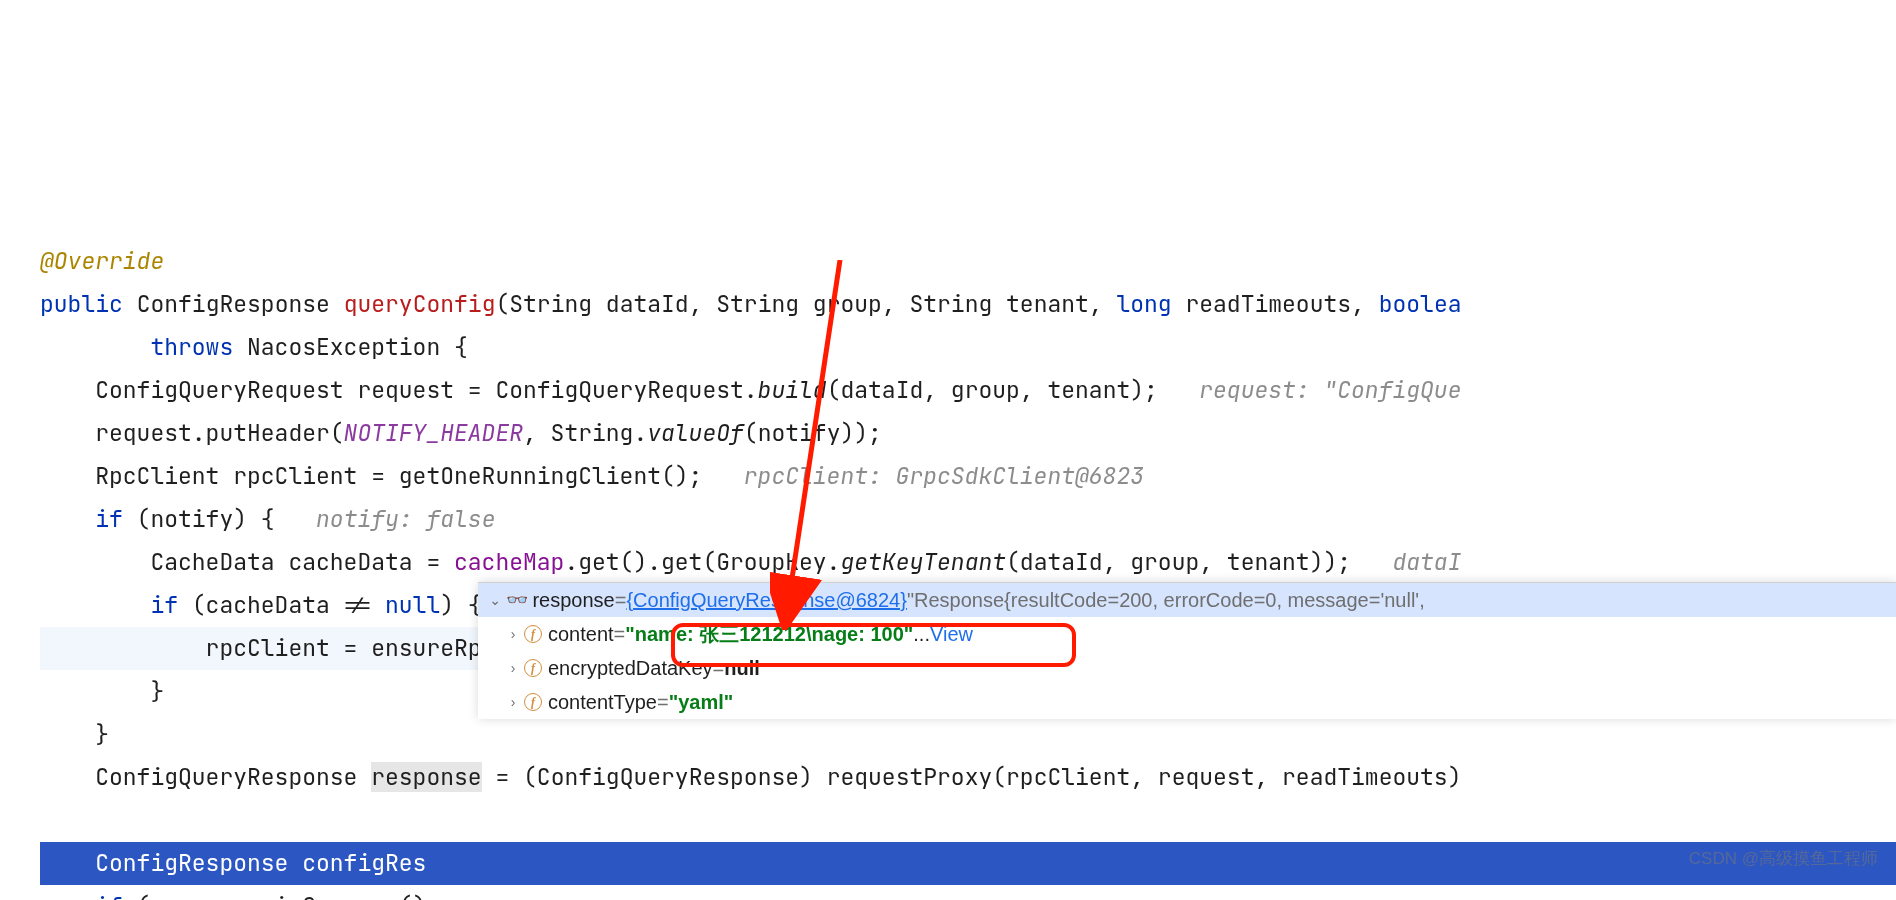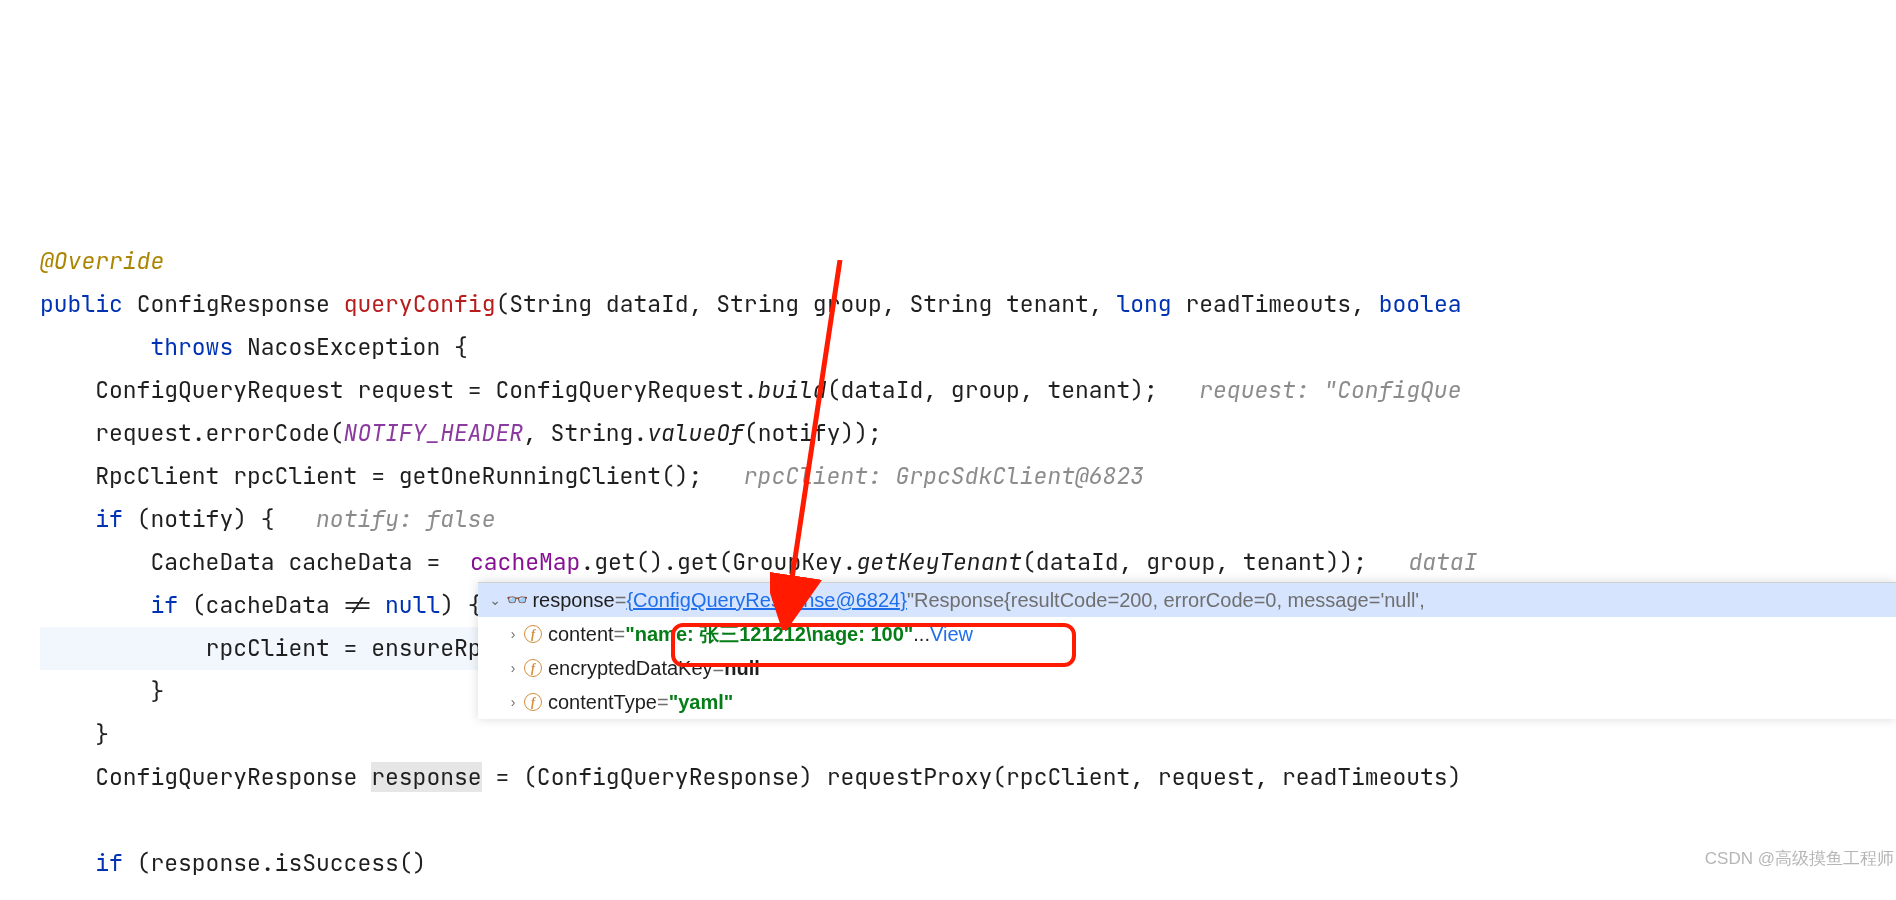"request.errorCode(" span { text: request.errorCode -> request.putHeader }
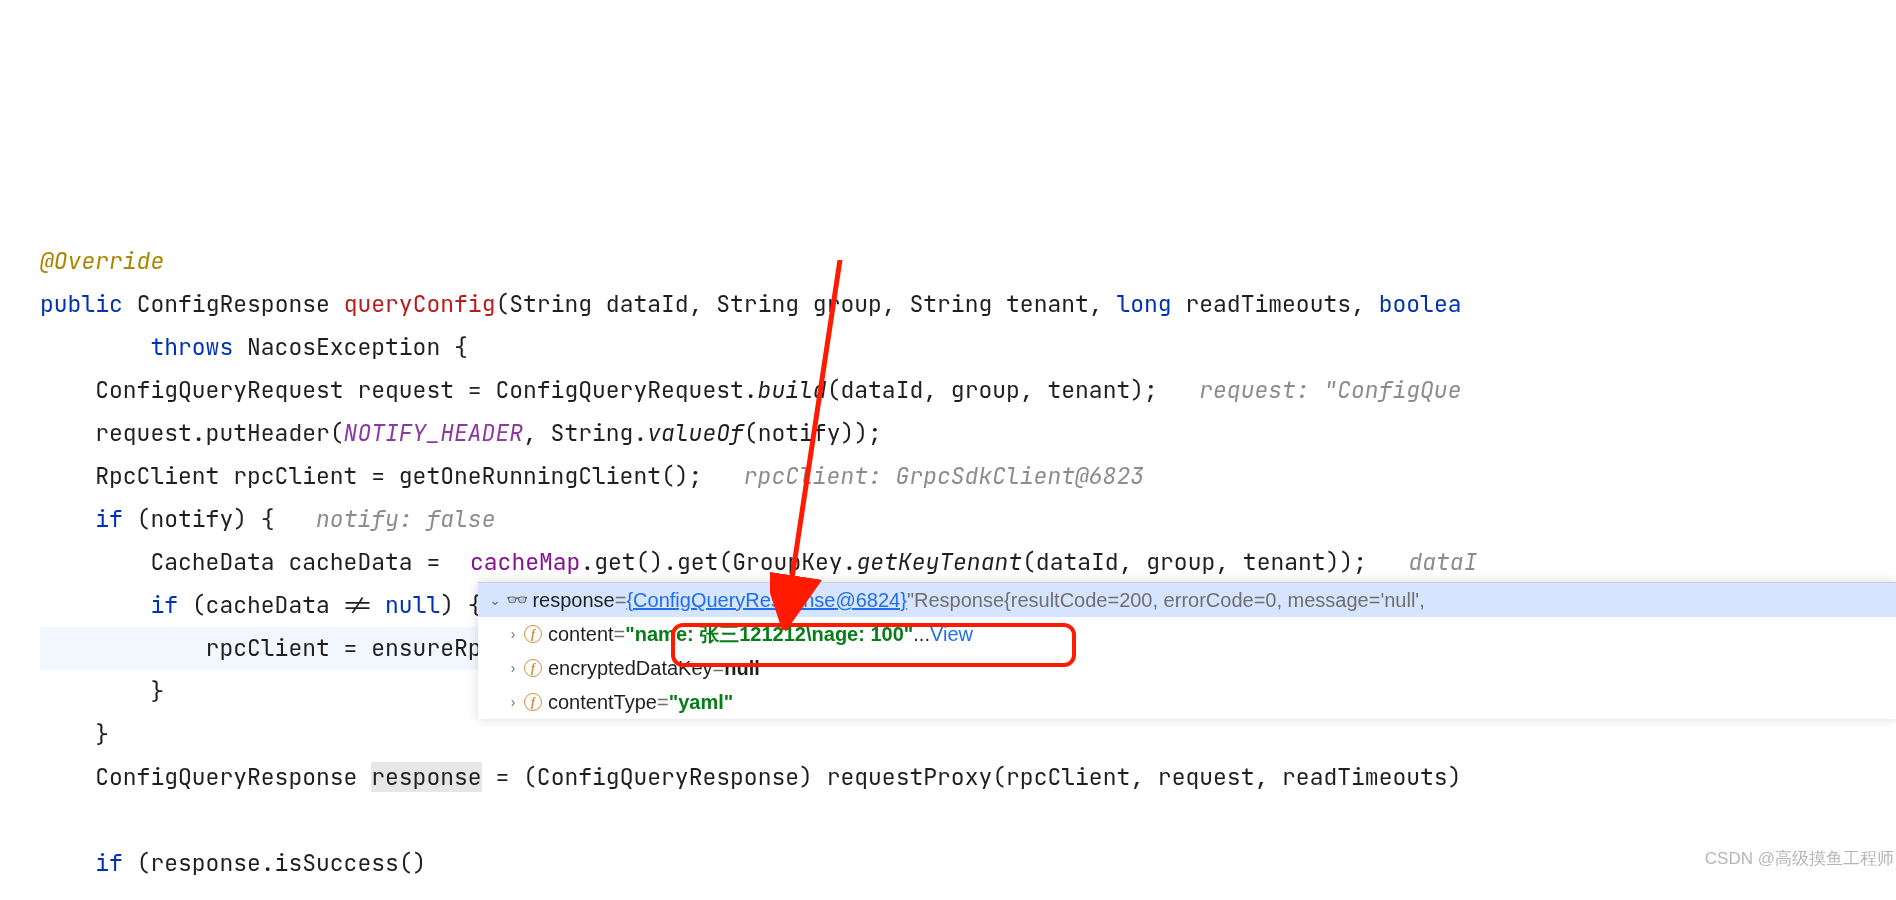"cacheMap" .field { margin-left: 16px -> none }
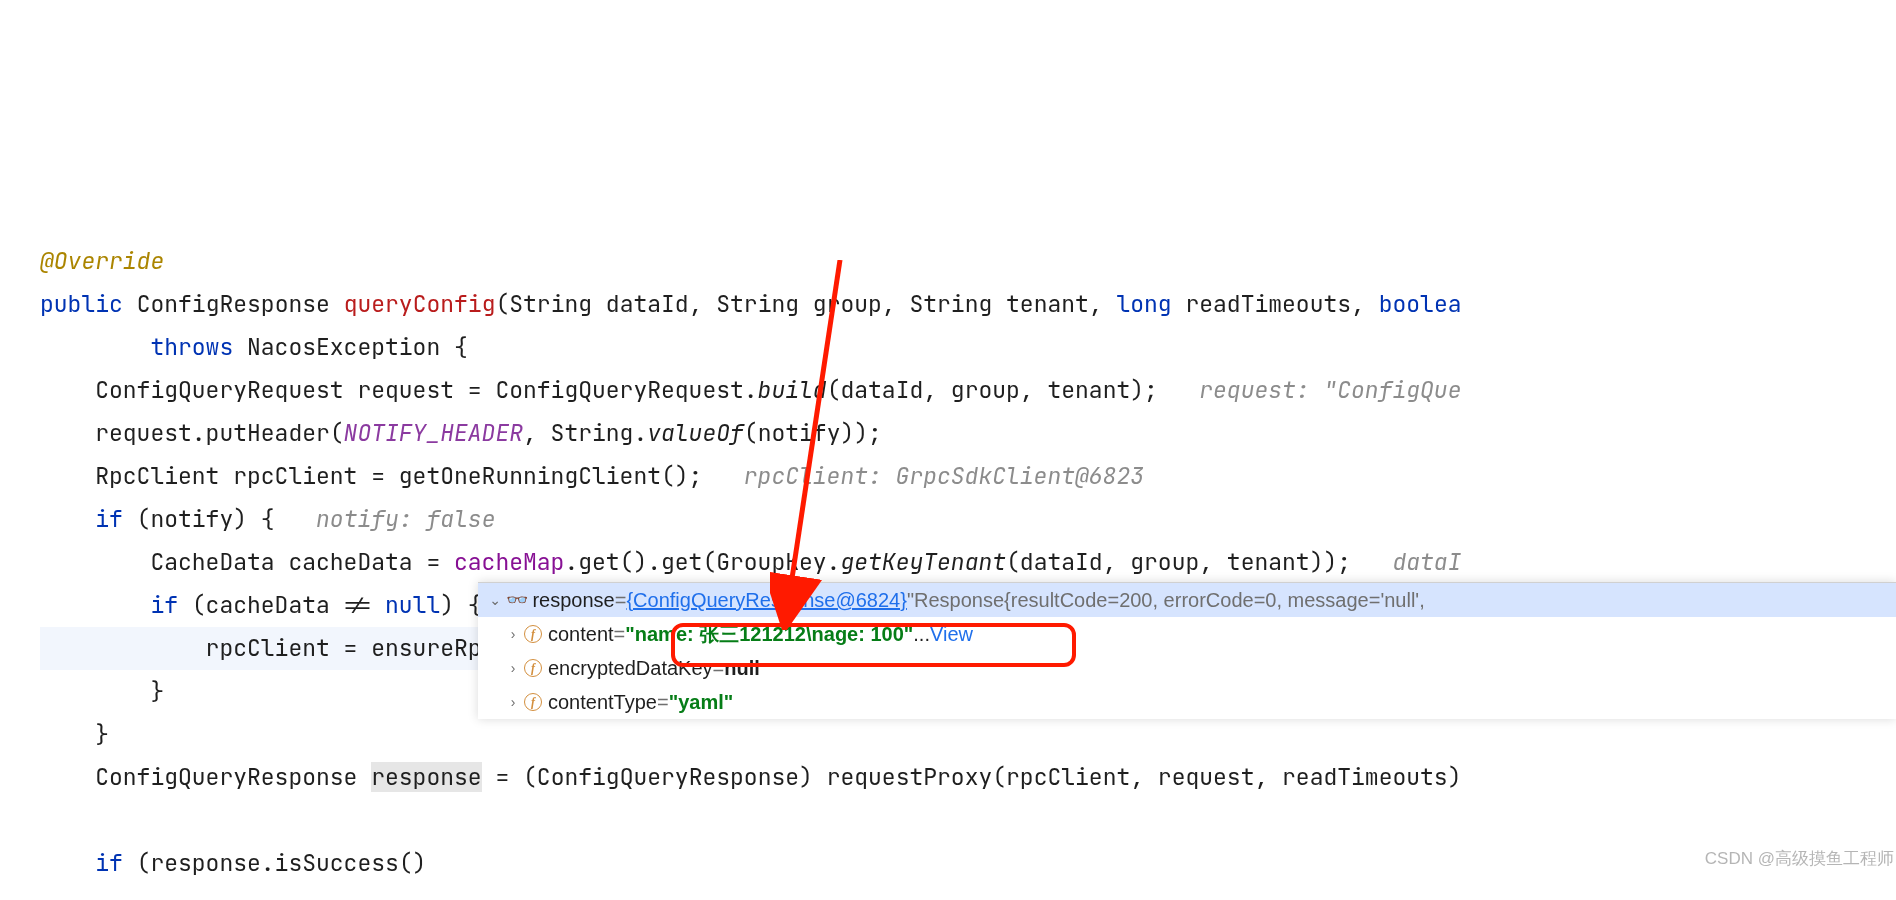"ConfigResponse configRes" div.exec-line { html: none -> <div> <span>ConfigResponse configRes</span></div> }
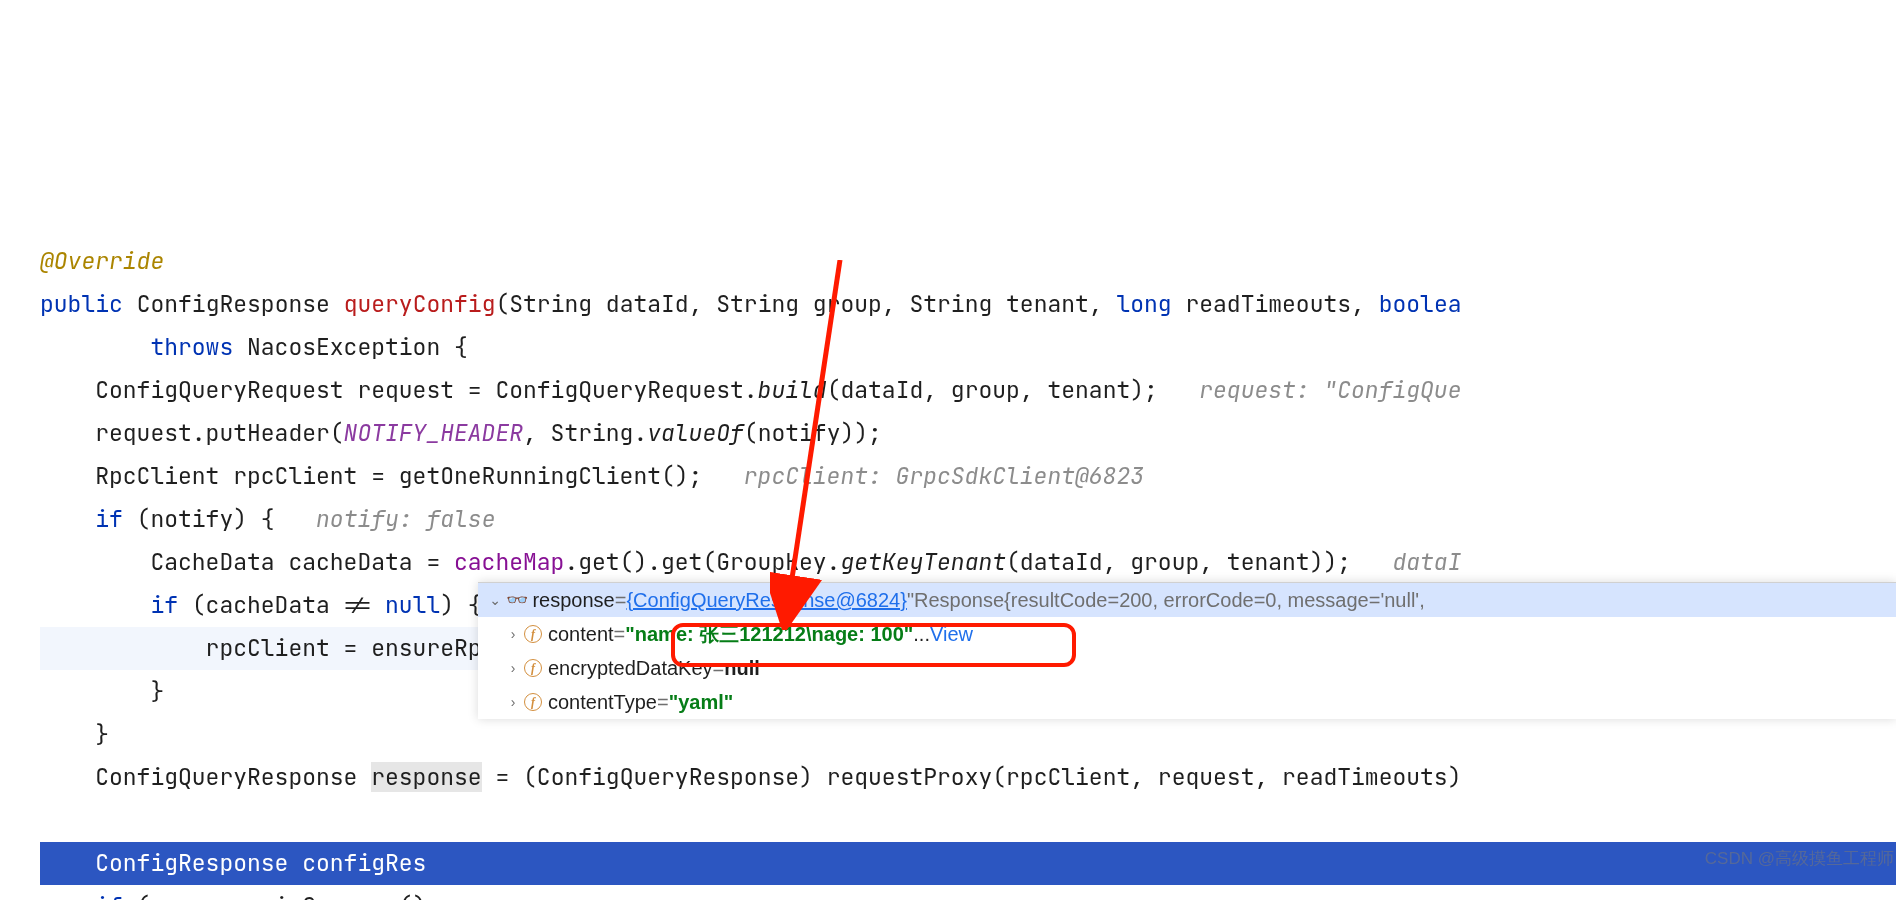"CSDN @高级摸鱼工程师" .watermark { right: 2px -> 18px }
